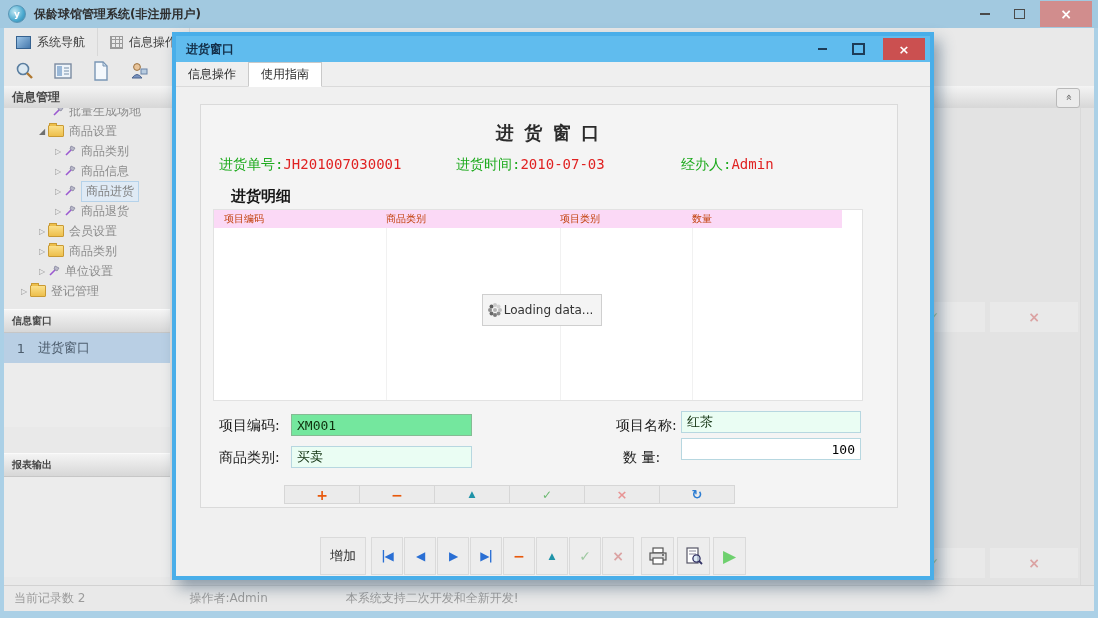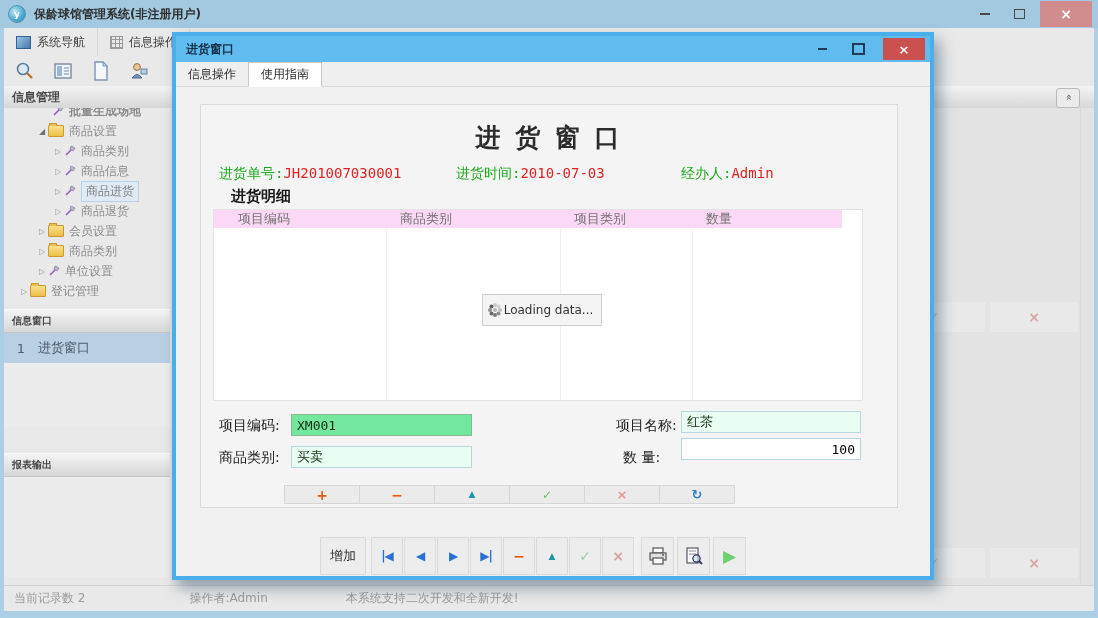"批量生成场地" .clip-row .inner { font-weight: bold -> none }
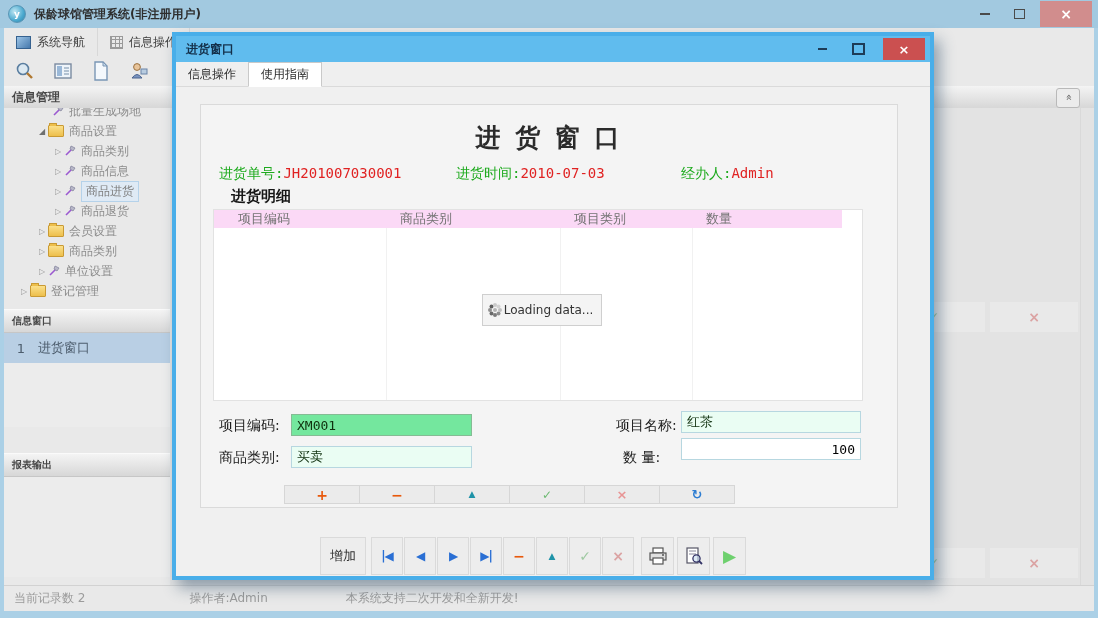"进 货 窗 口" .panel-heading { font-family: none -> Liberation Serif, serif; font-size: 25px -> 18px }
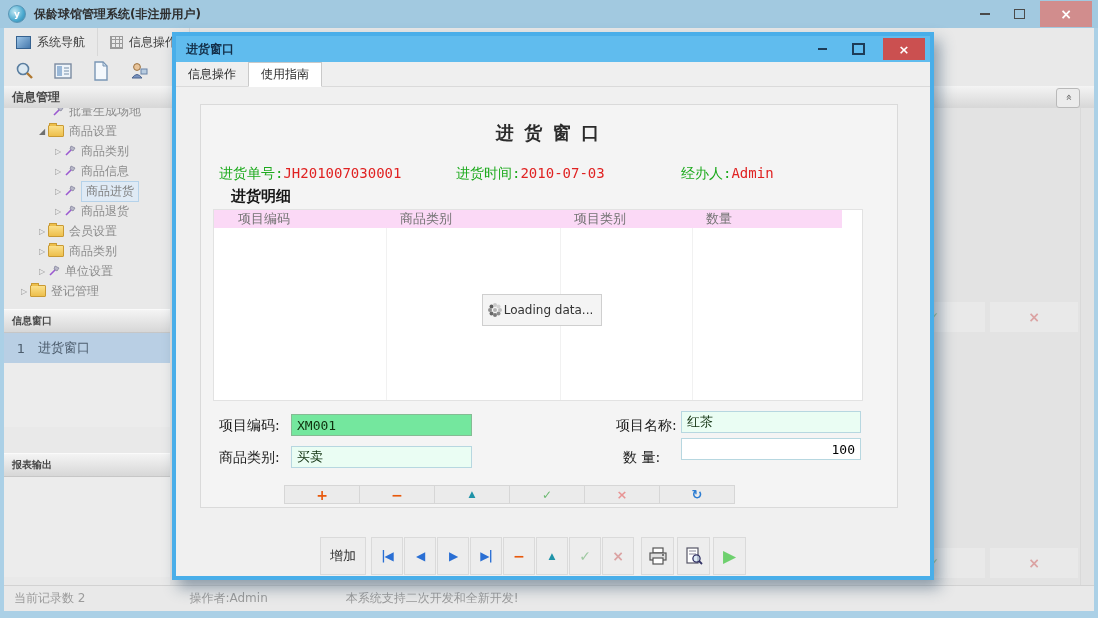"进货单号:JH201007030001" .info-row { top: 60px -> 51px }
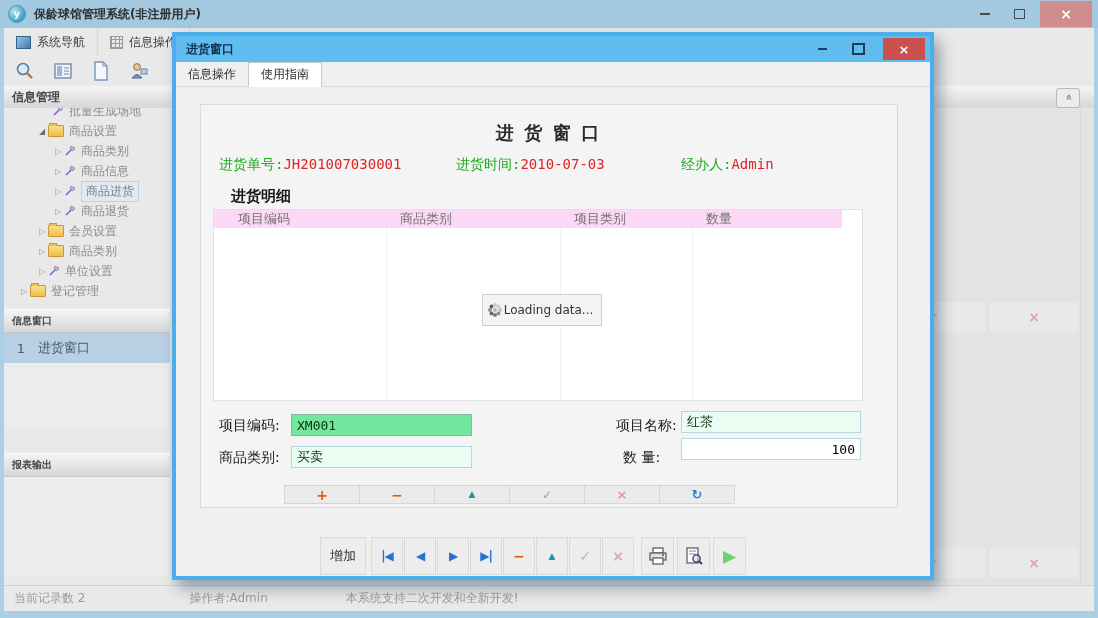"项目编码" .grid-head { color: #737373 -> #c2410c; font-size: 13px -> 10px; padding-left: 14px -> none }
